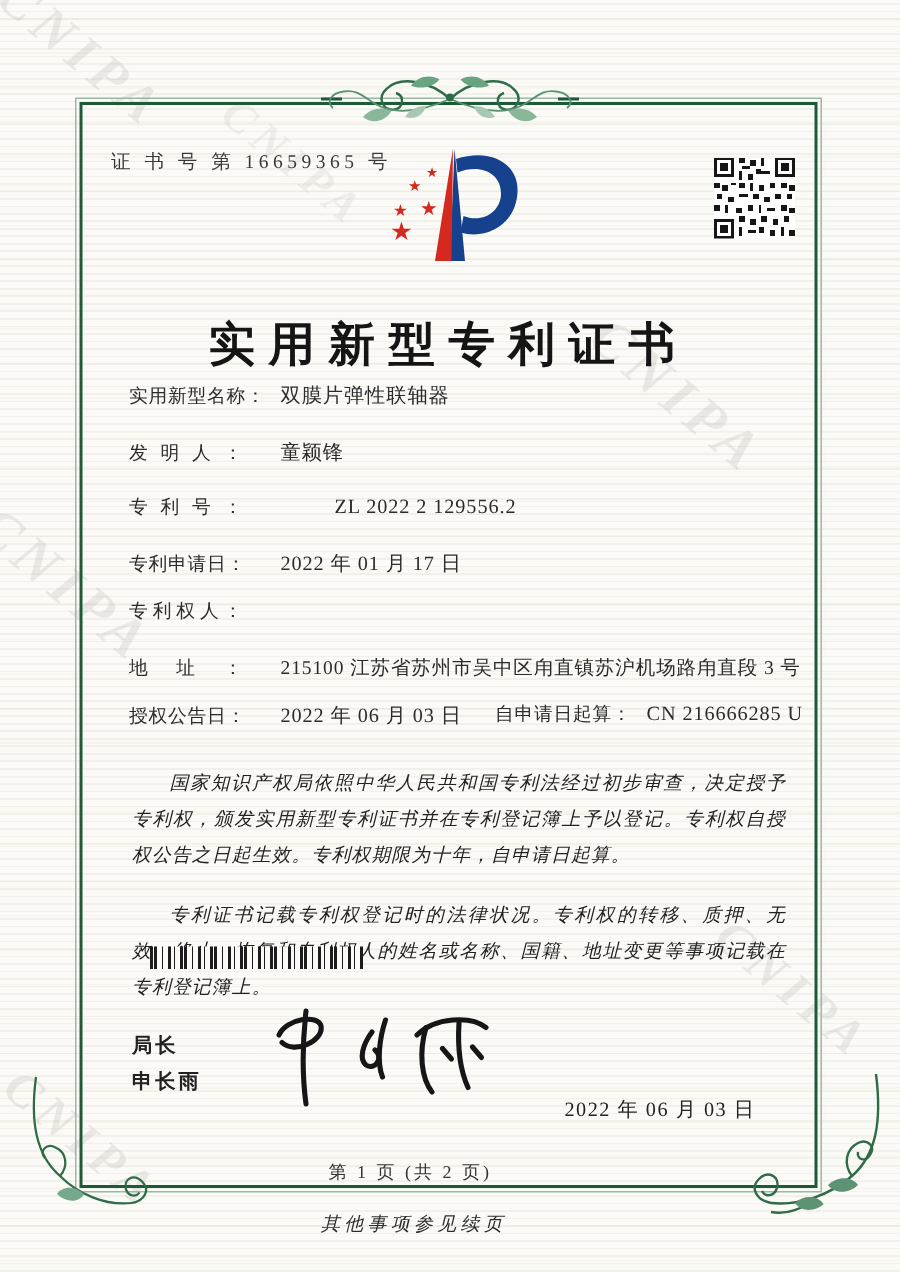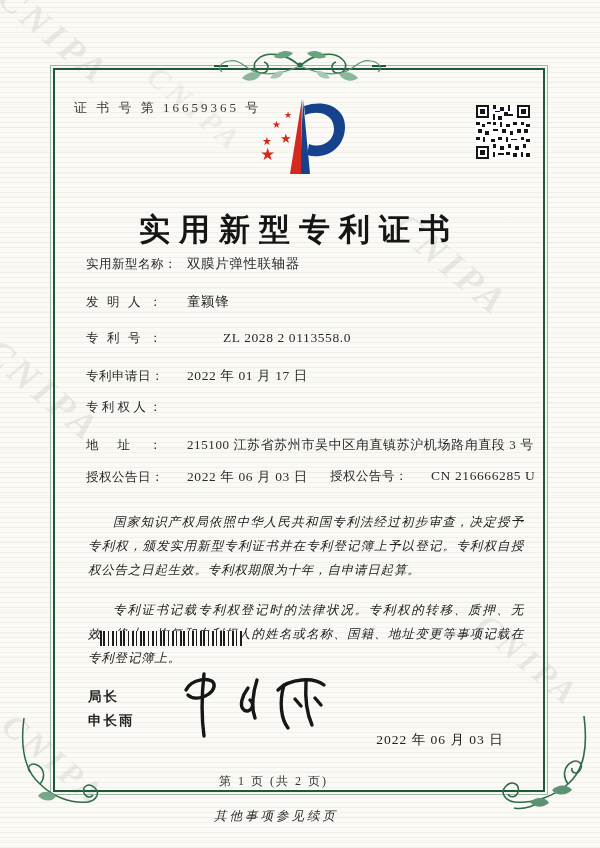"ZL 2028 2 0113558.0" span.val { text: 2028 2 0113558.0 -> 2022 2 129556.2 }
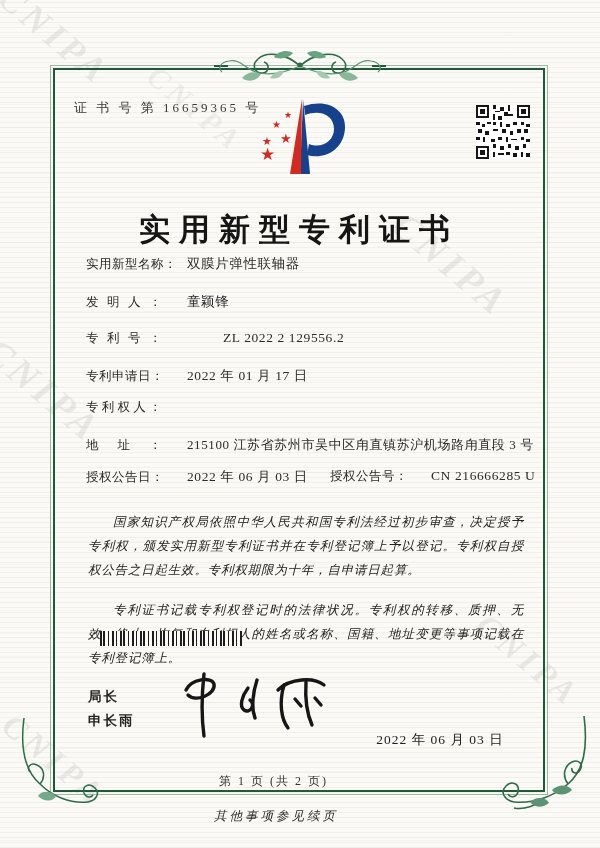"授权公告号：" span.lab { text: 授权公告号 -> 自申请日起算 }
